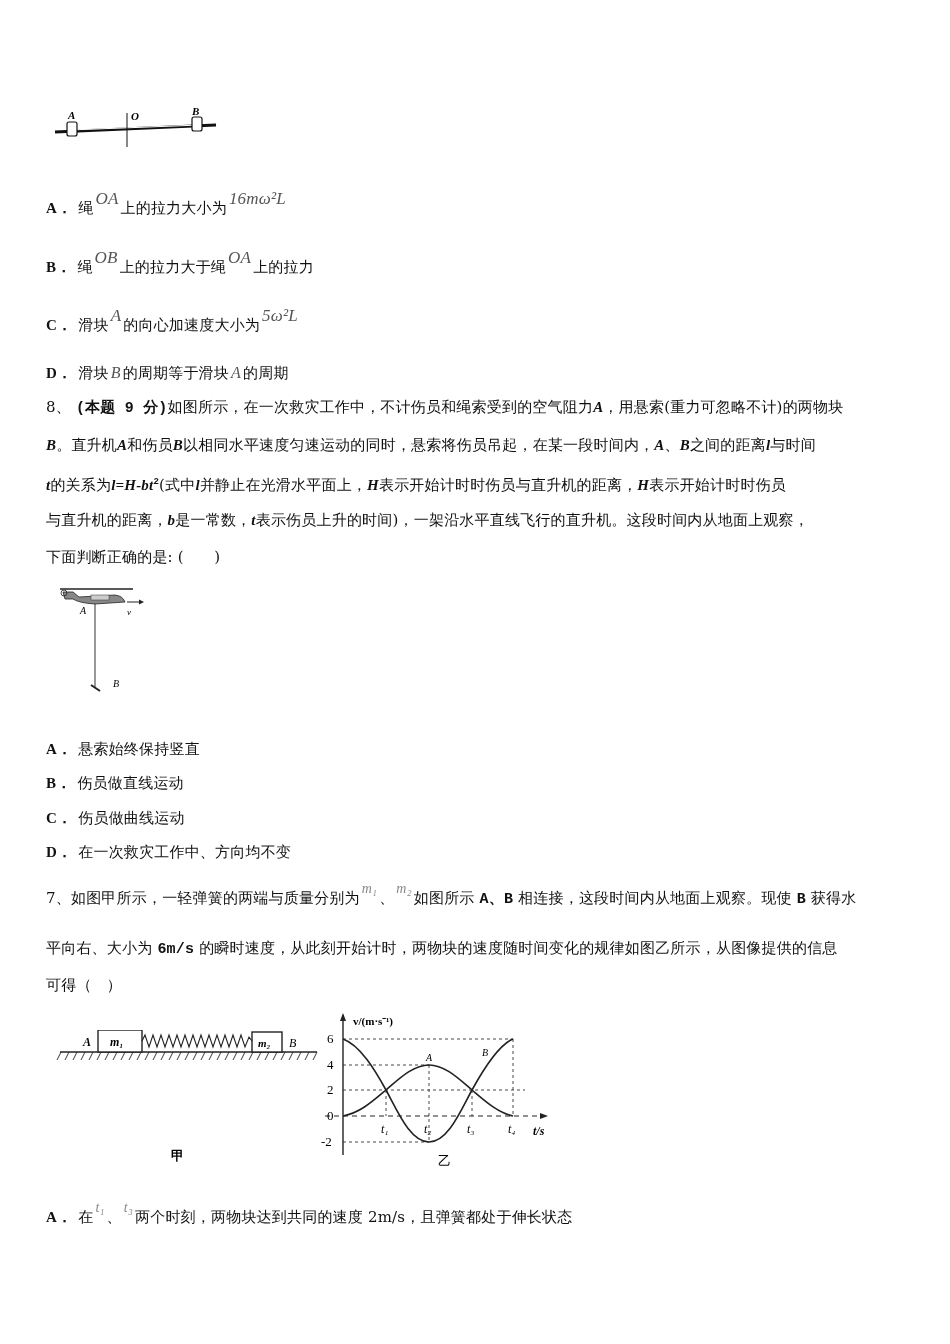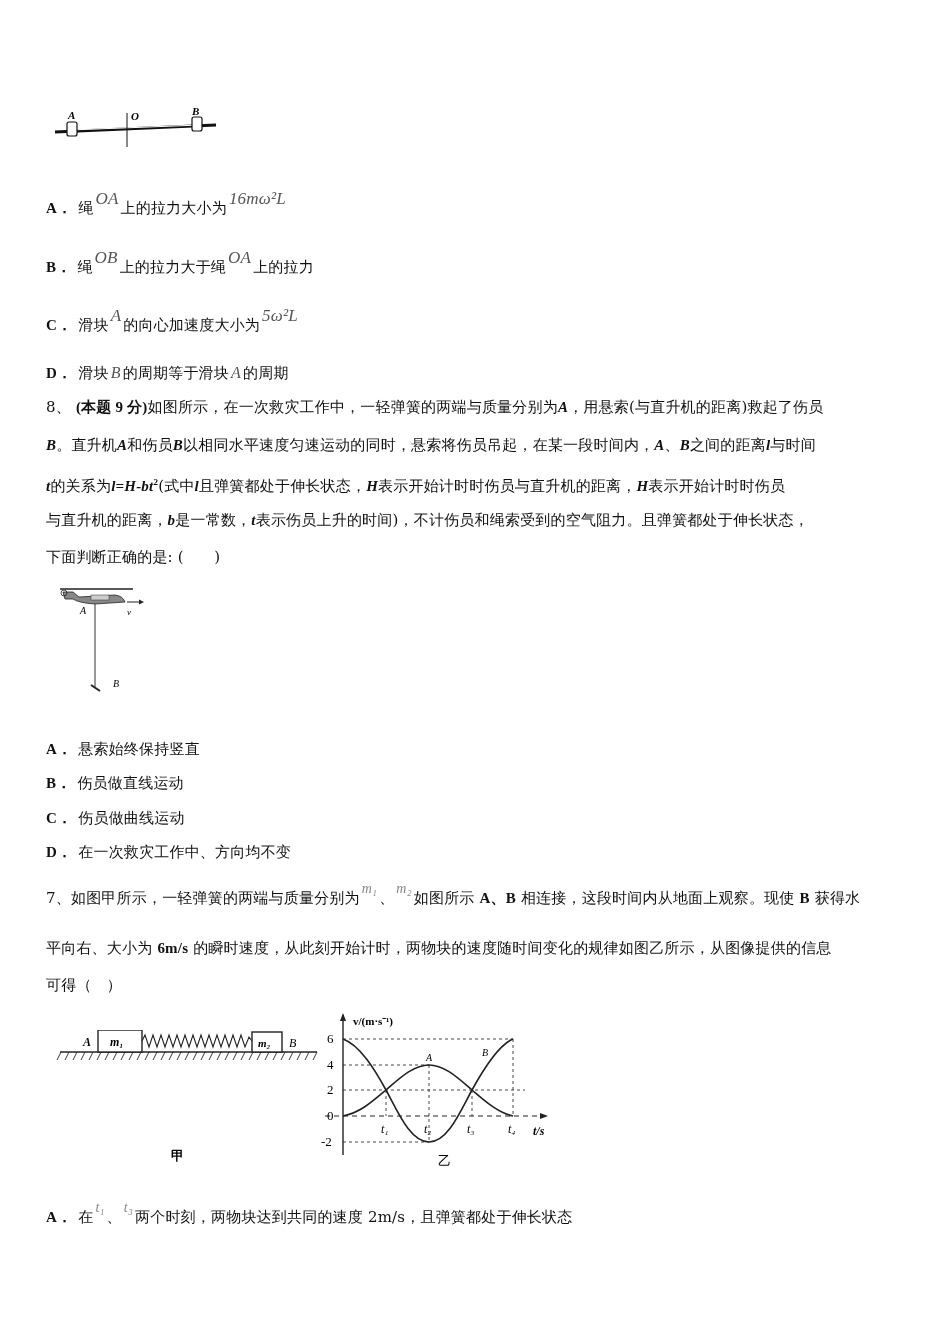"(本题 9 分)" .b { font-family: Liberation Serif, serif -> Liberation Mono, monospace }
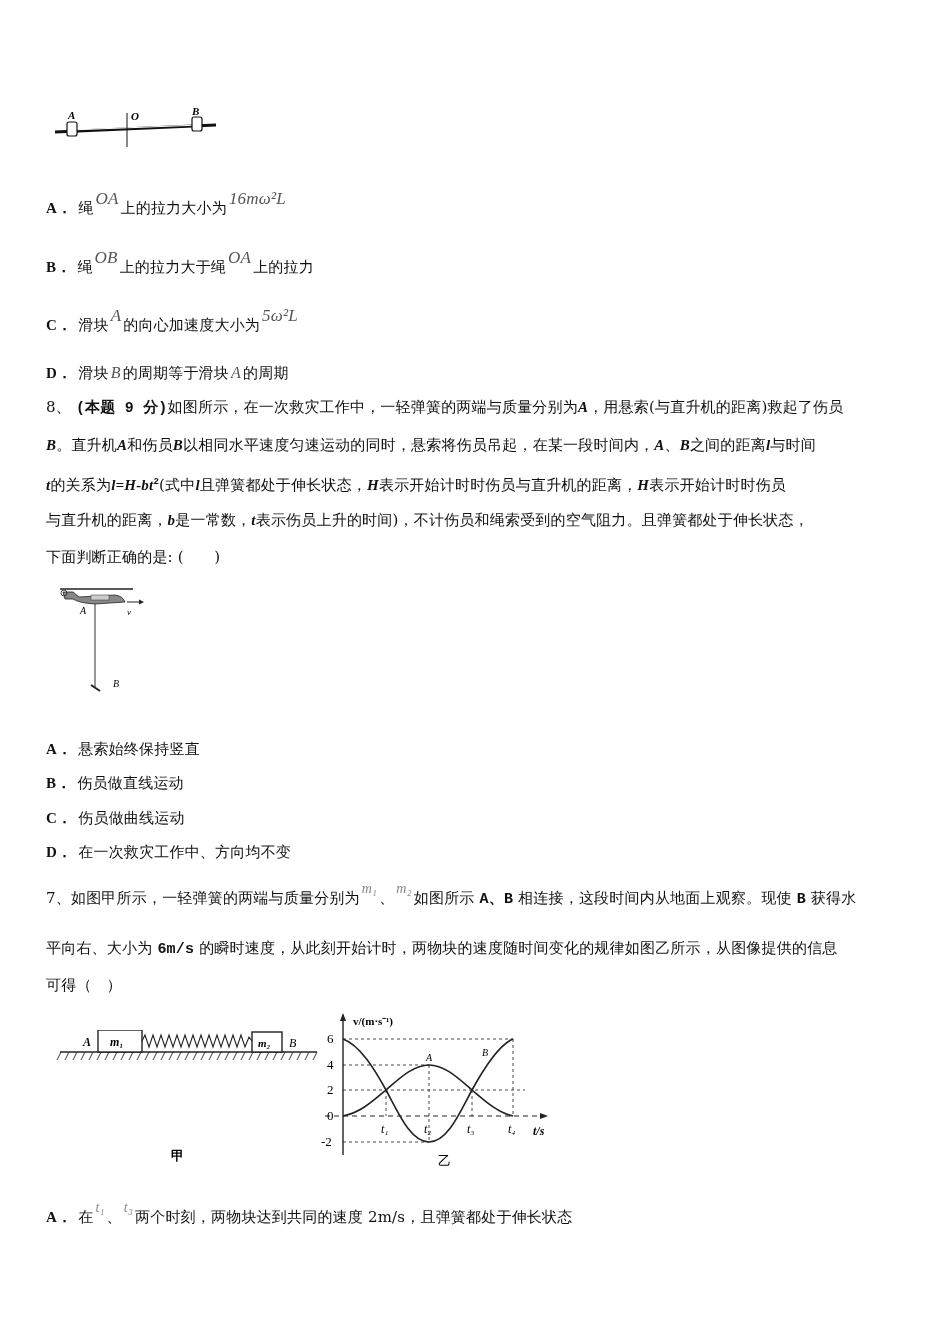"如图所示，在一次救灾工作中，一轻弹簧的两端与质量分别为" span { text: 一轻弹簧的两端与质量分别为 -> 不计伤员和绳索受到的空气阻力 }
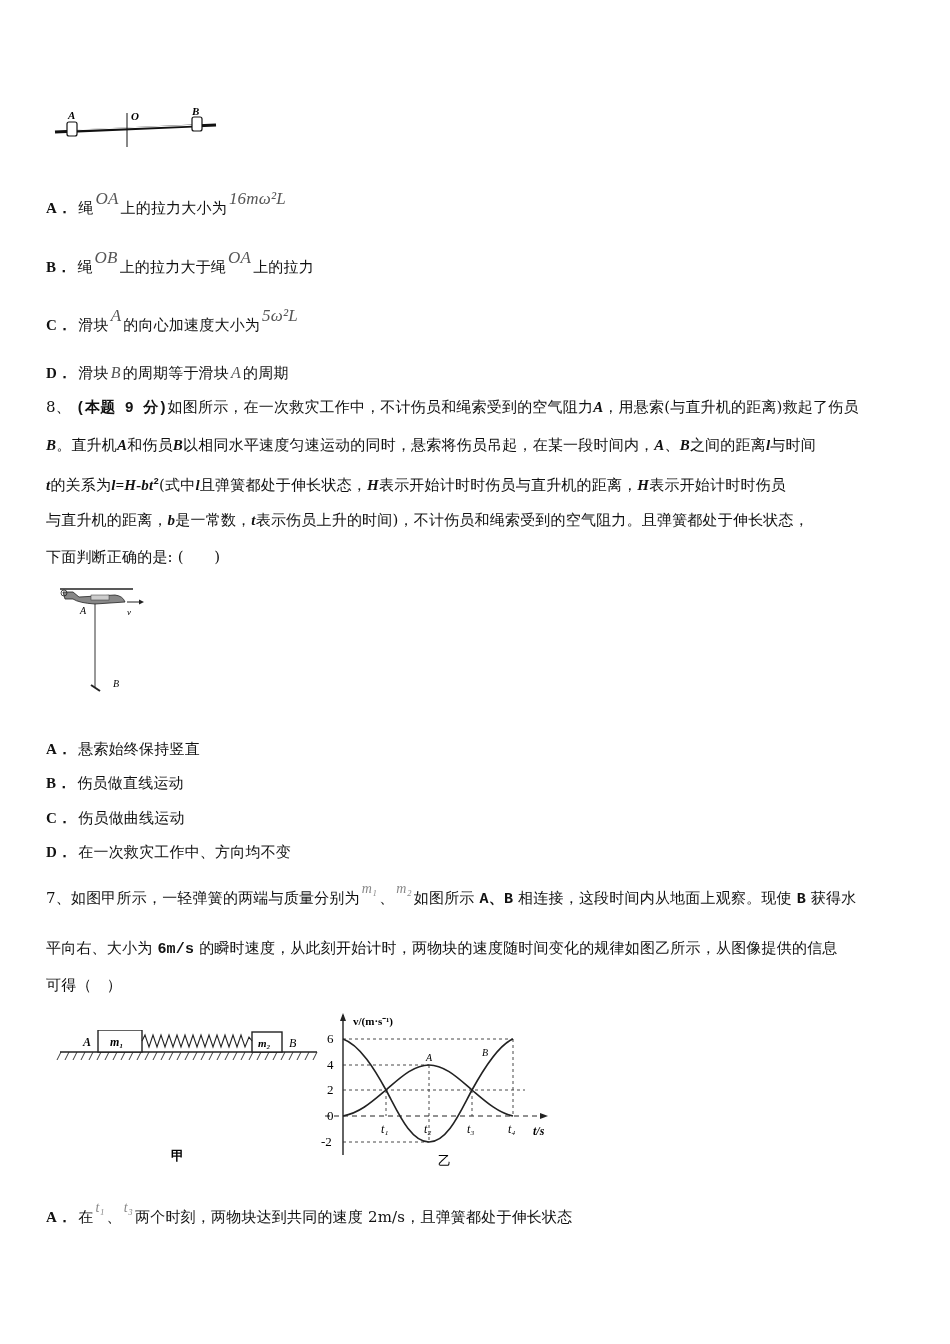"，用悬索(与直升机的距离)救起了伤员" span { text: 与直升机的距离)救起了伤员 -> 重力可忽略不计)的两物块 }
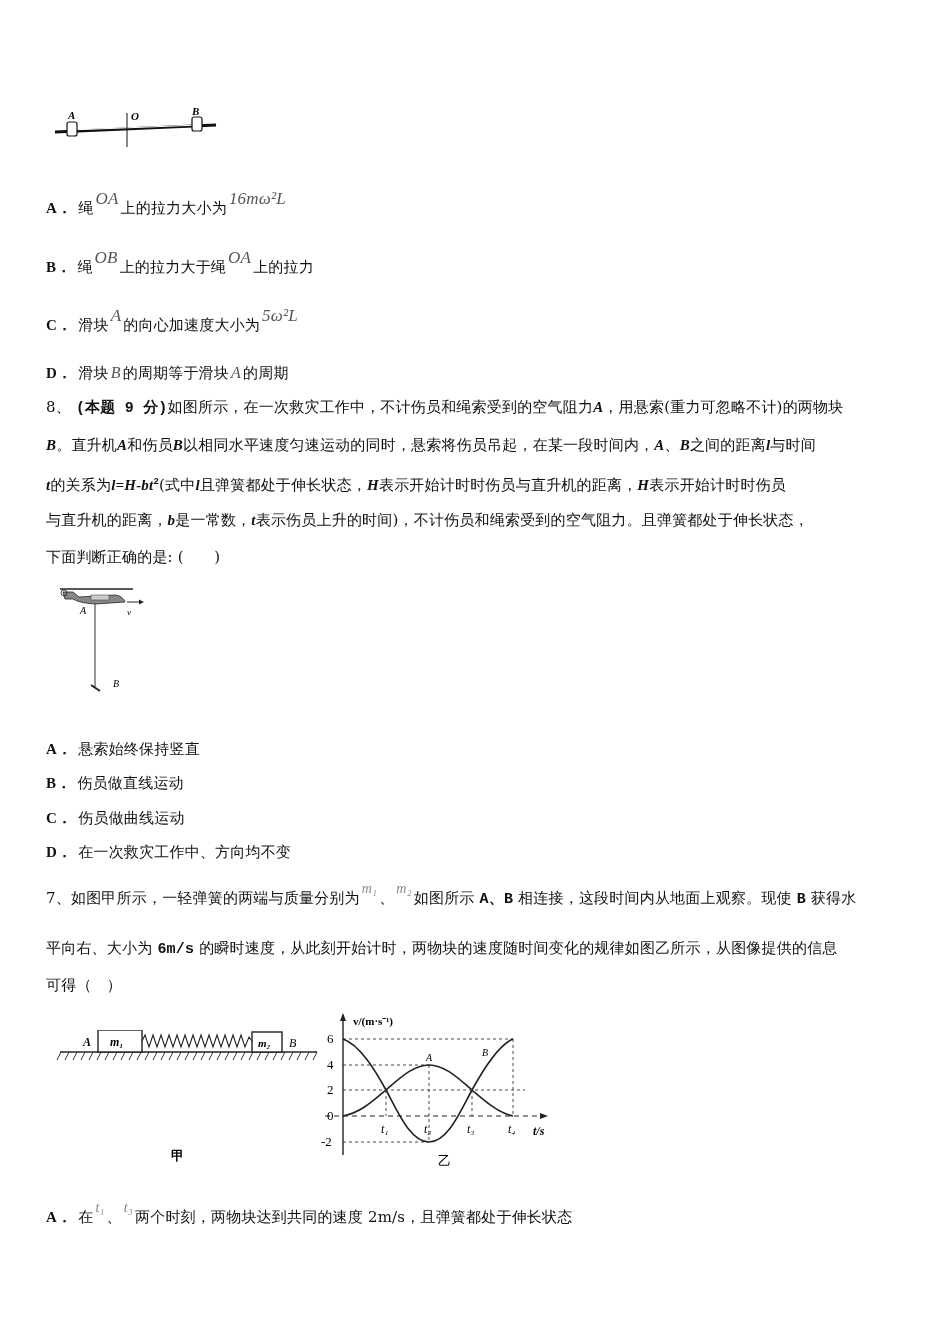"且弹簧都处于伸长状态，" span { text: 且弹簧都处于伸长状态 -> 并静止在光滑水平面上 }
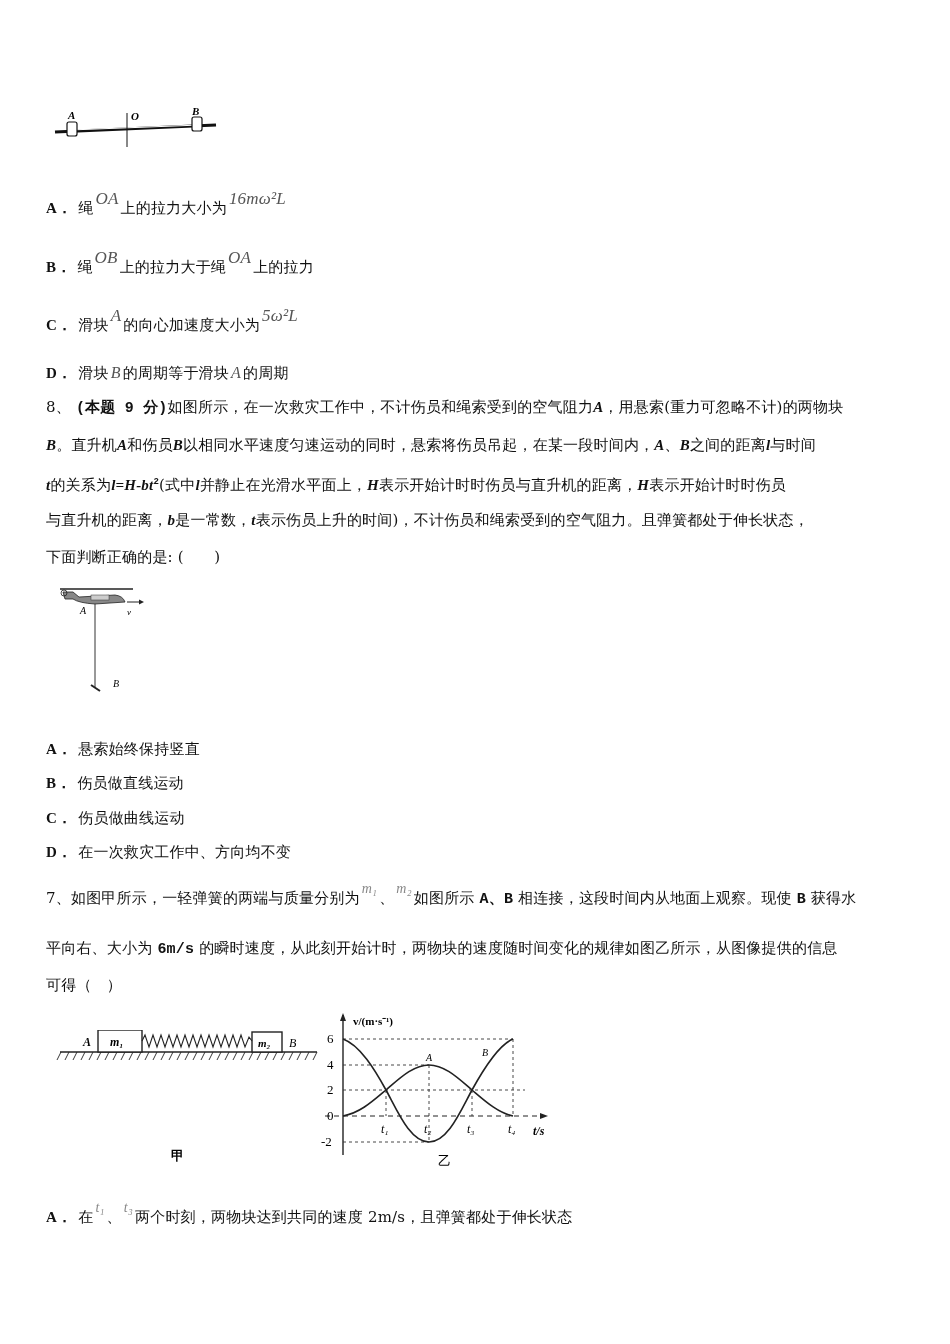"表示伤员上升的时间)，不计伤员和绳索受到的空气阻力。且弹簧都处于伸长状态，" span { text: 不计伤员和绳索受到的空气阻力。且弹簧都处于伸长状态 -> 一架沿水平直线飞行的直升机。这段时间内从地面上观察 }
